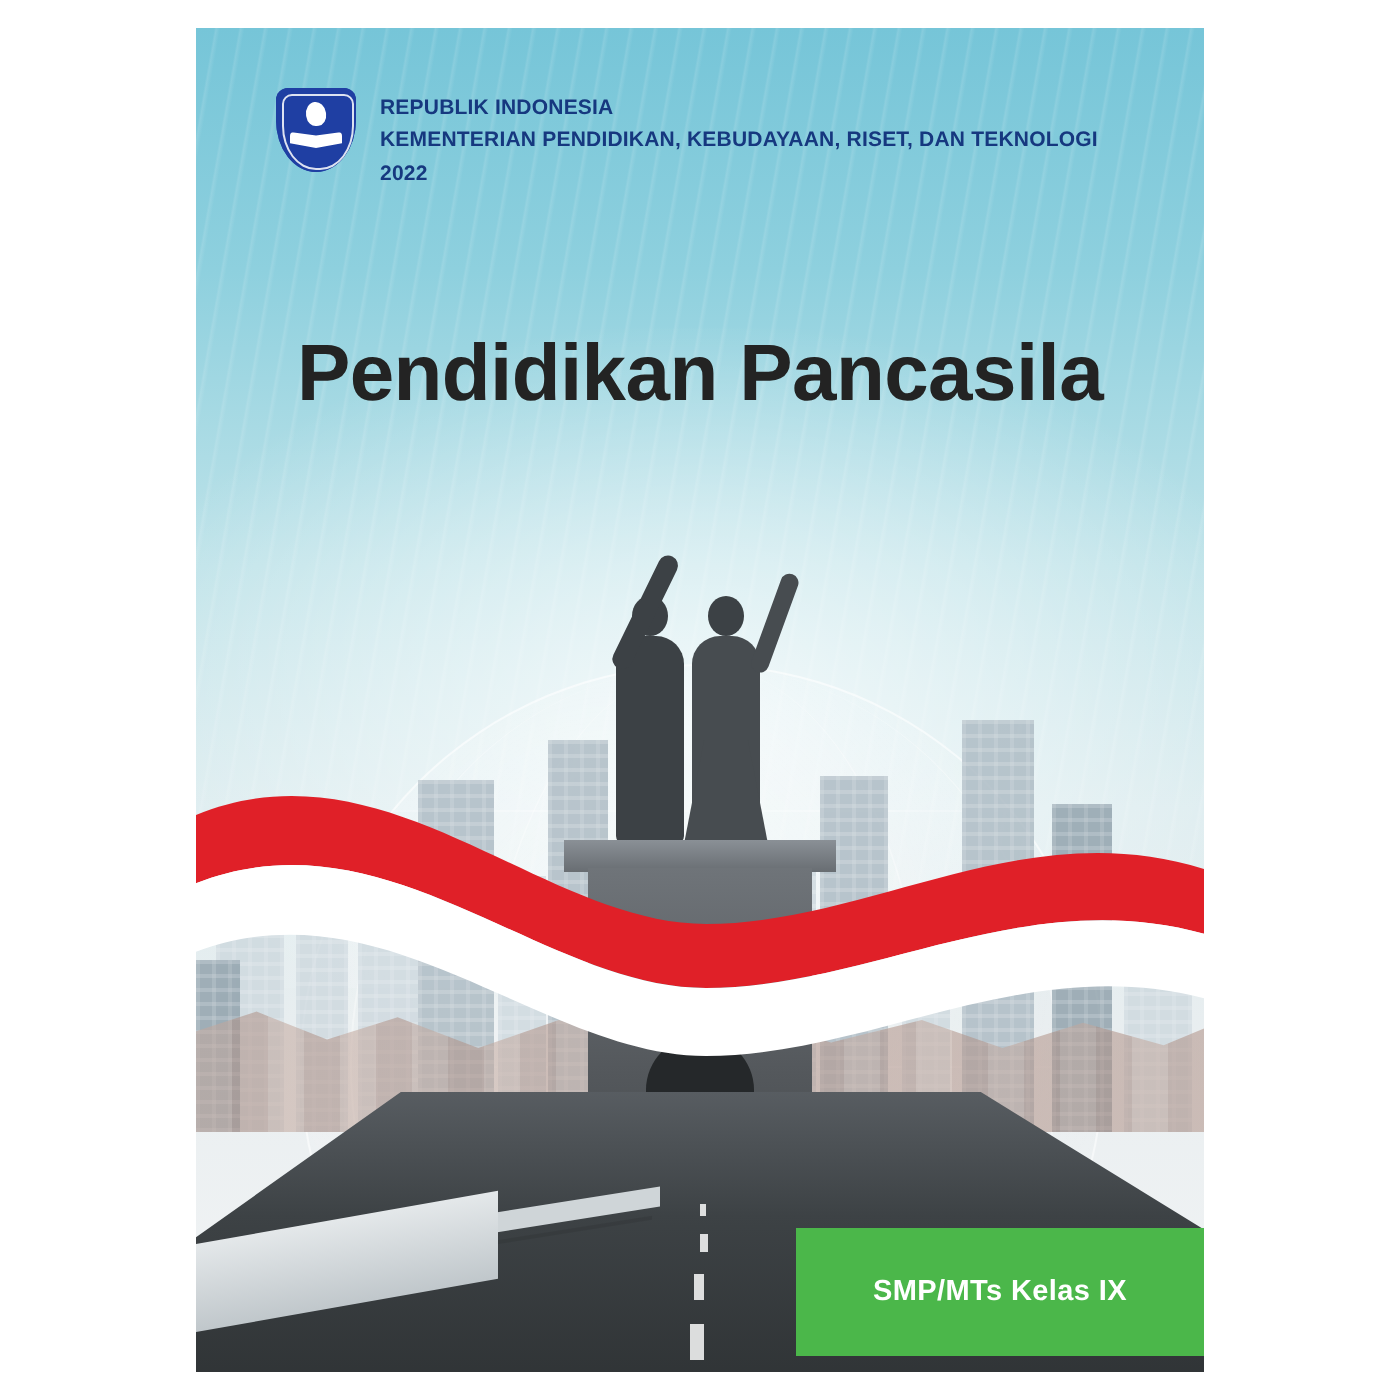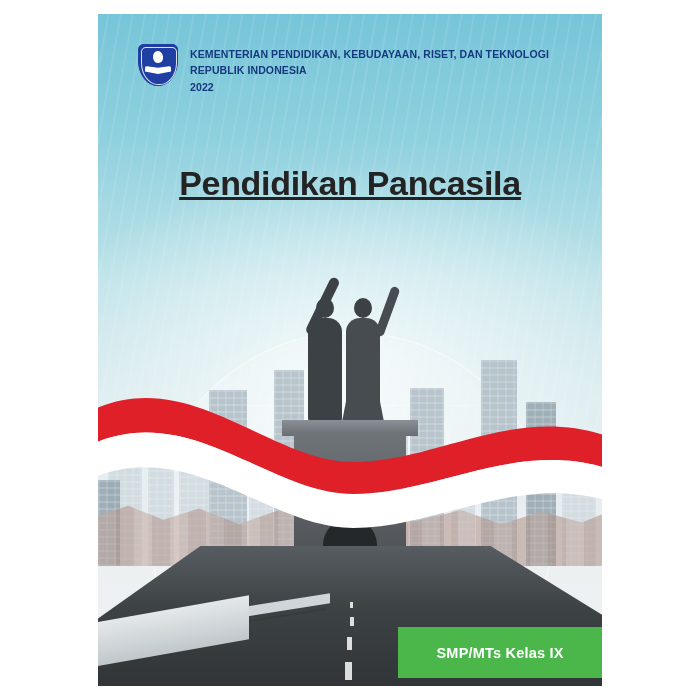"KEMENTERIAN PENDIDIKAN, KEBUDAYAAN," div { order: before "REPUBLIK INDONESIA" -> after "REPUBLIK INDONESIA" }
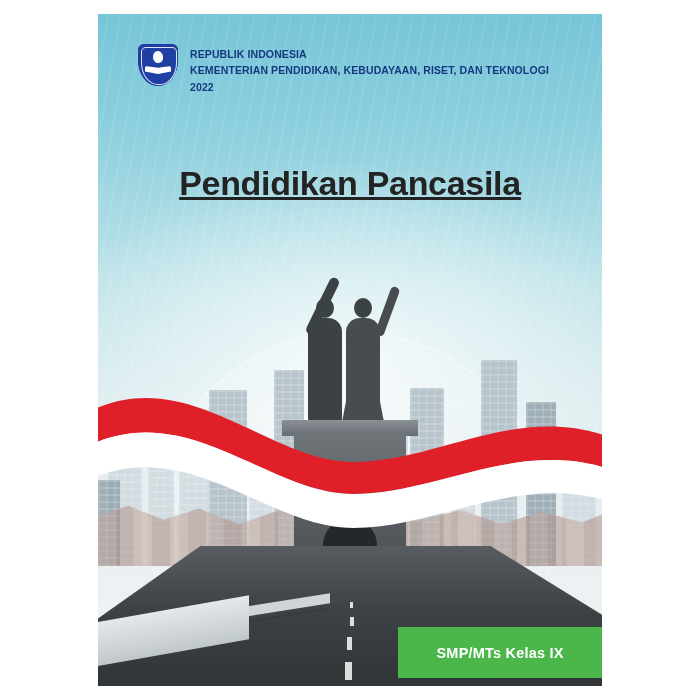"Pendidikan Pancasila" .title-block { font-size: 34px -> 40px; text-decoration: underline -> none }
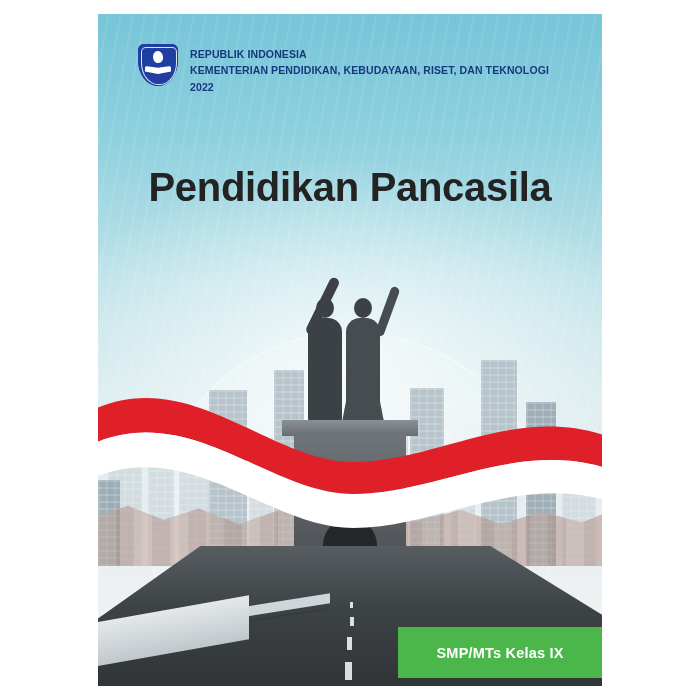"SMP/MTs Kelas IX" .grade-badge { height: 51px -> 64px }
